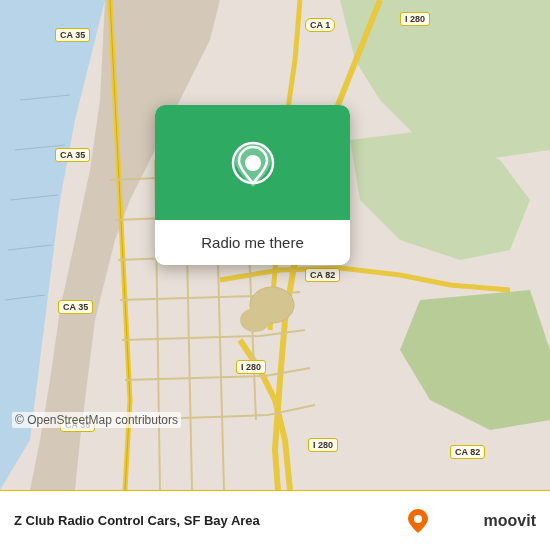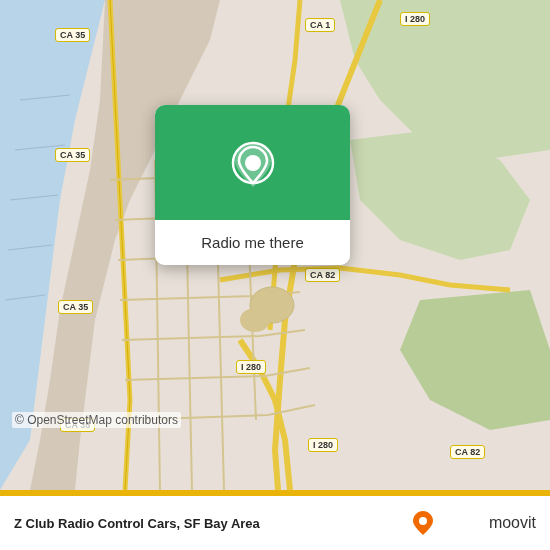"CA 1" div.road-label { border-radius: none -> 6px }
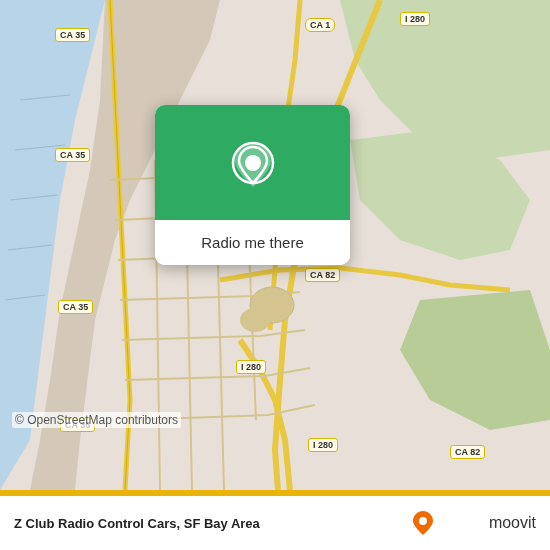"Z Club Radio Control Cars," .bottom-bar { border-top: 6px solid #eab308 -> 1px solid #eab308 }
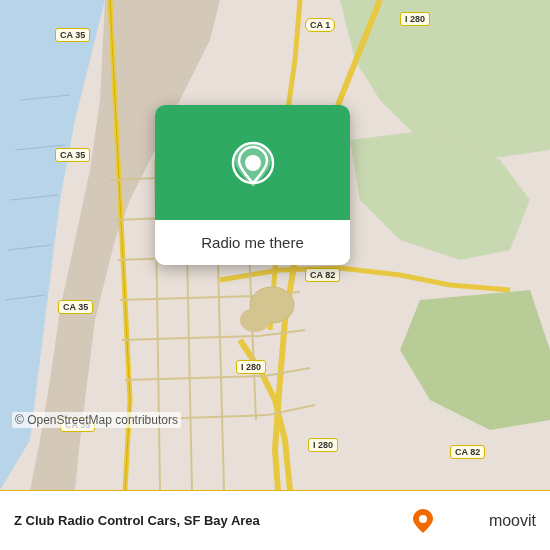"moovit" .moovit-text { font-weight: 400 -> 700 }
